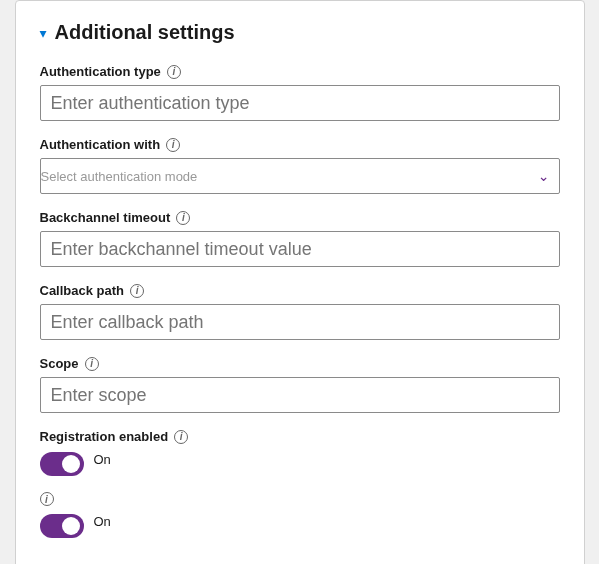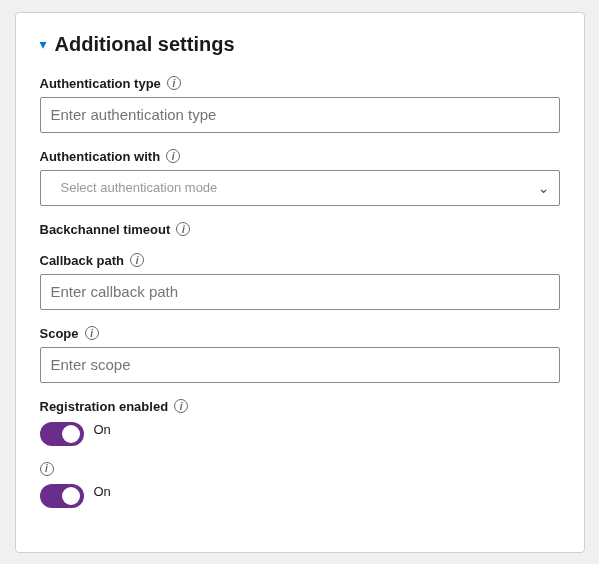"Enter authentication type" .text-input { font-size: 15px -> 18px }
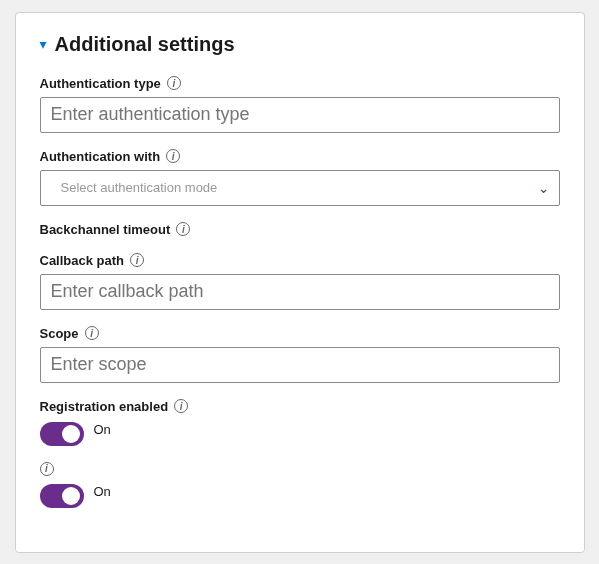"Select authentication mode" .select-input { padding: 0 20px -> 0 0 }
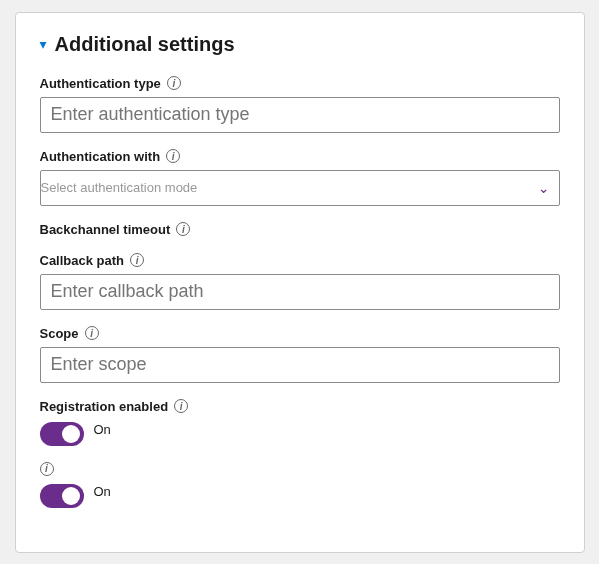"Enter backchannel timeout value" input.text-input { html: none -> <input> }
